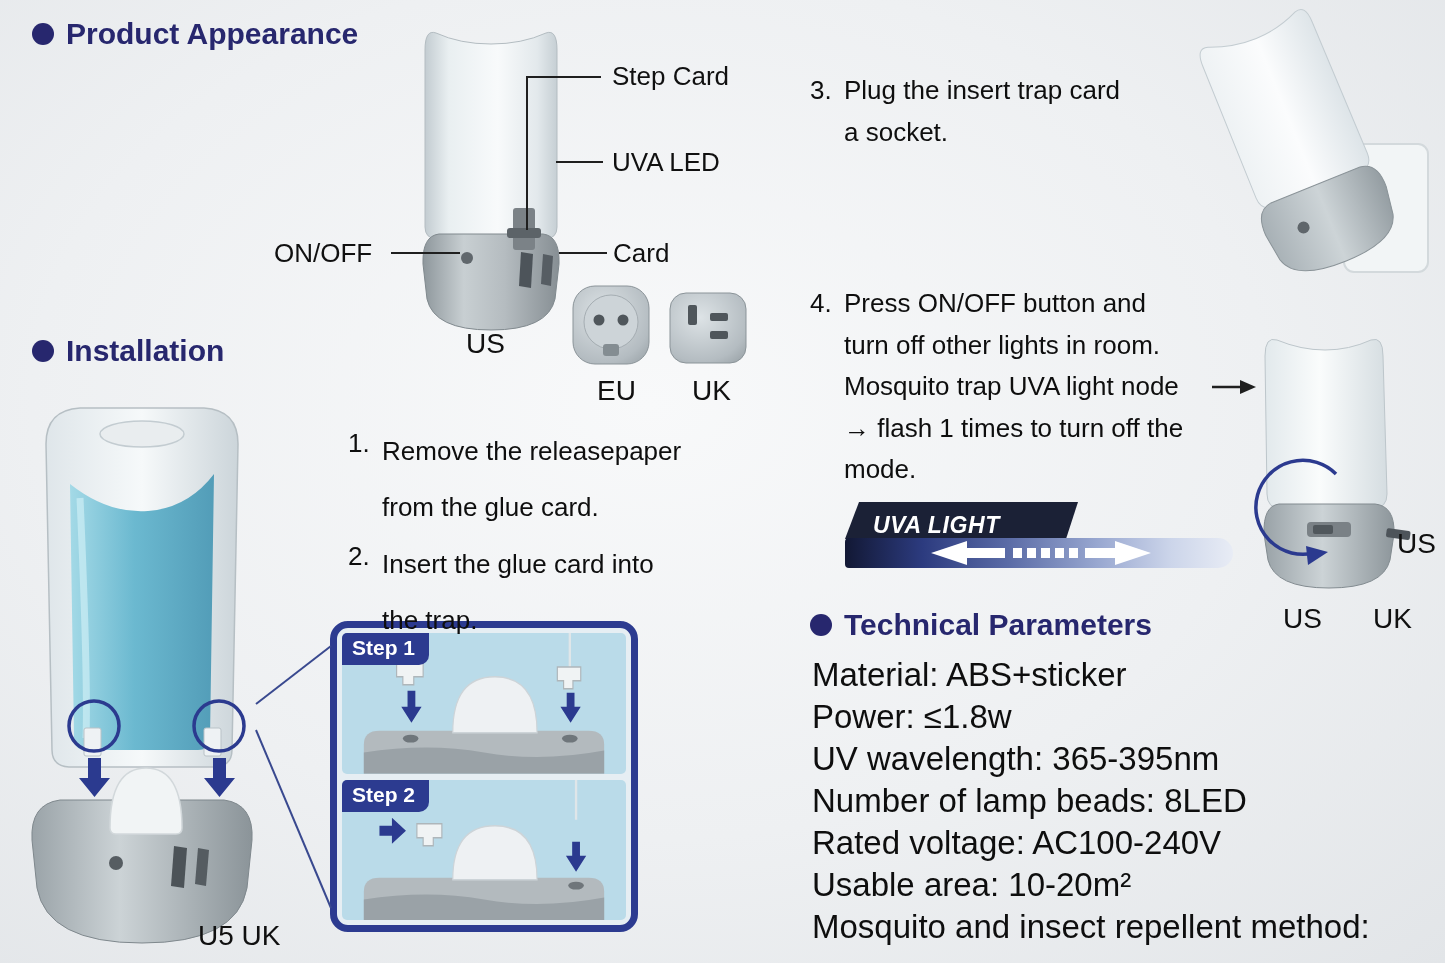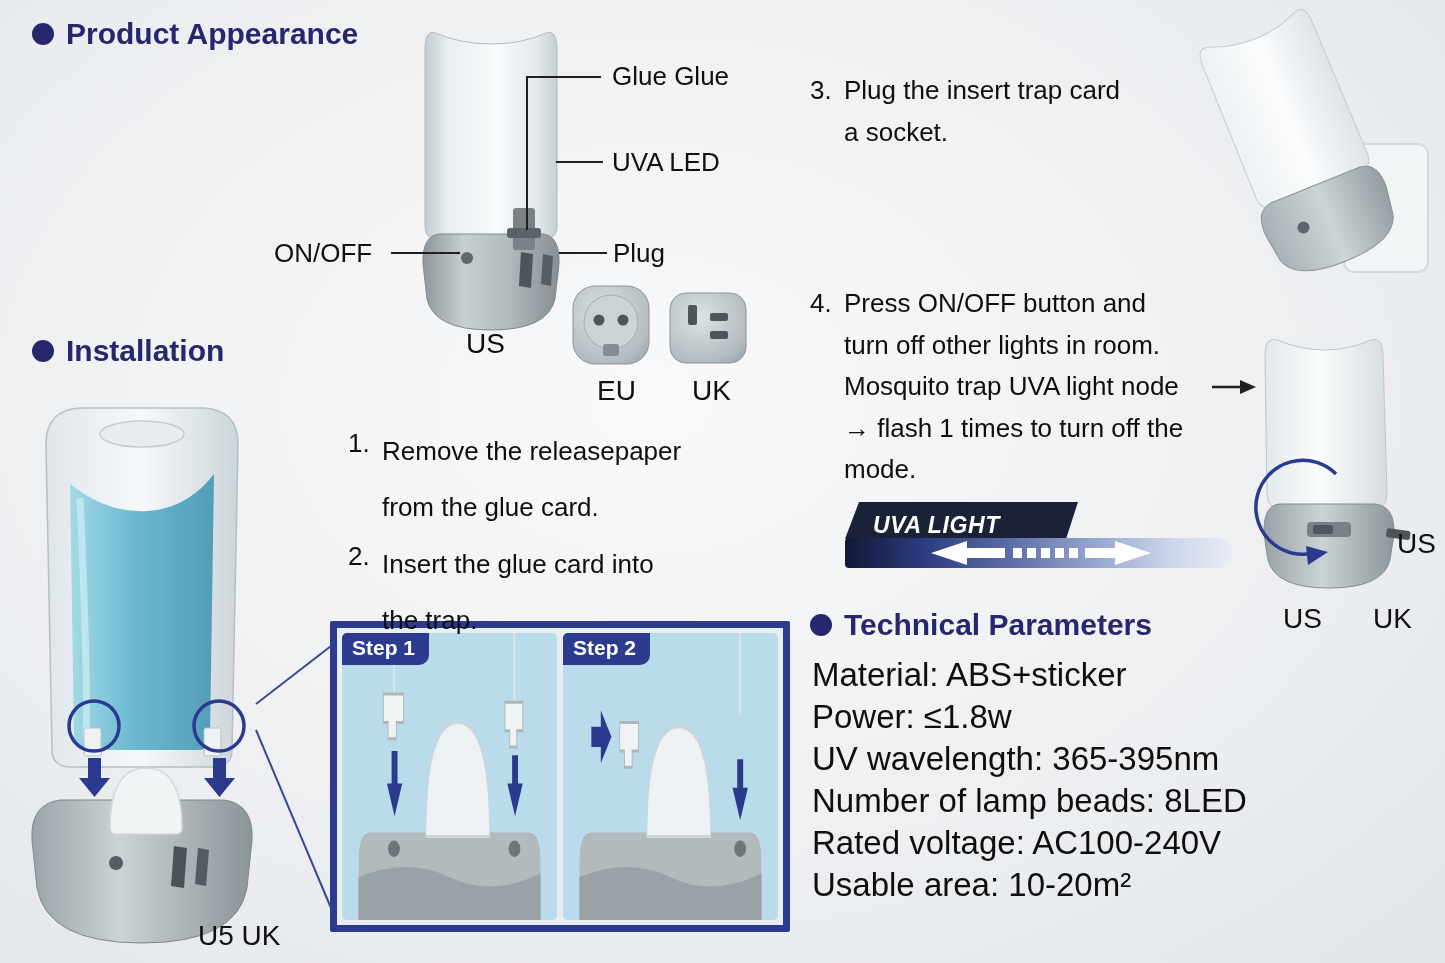"Glue Glue" div.callout-label { text: Glue Glue -> Step Card }
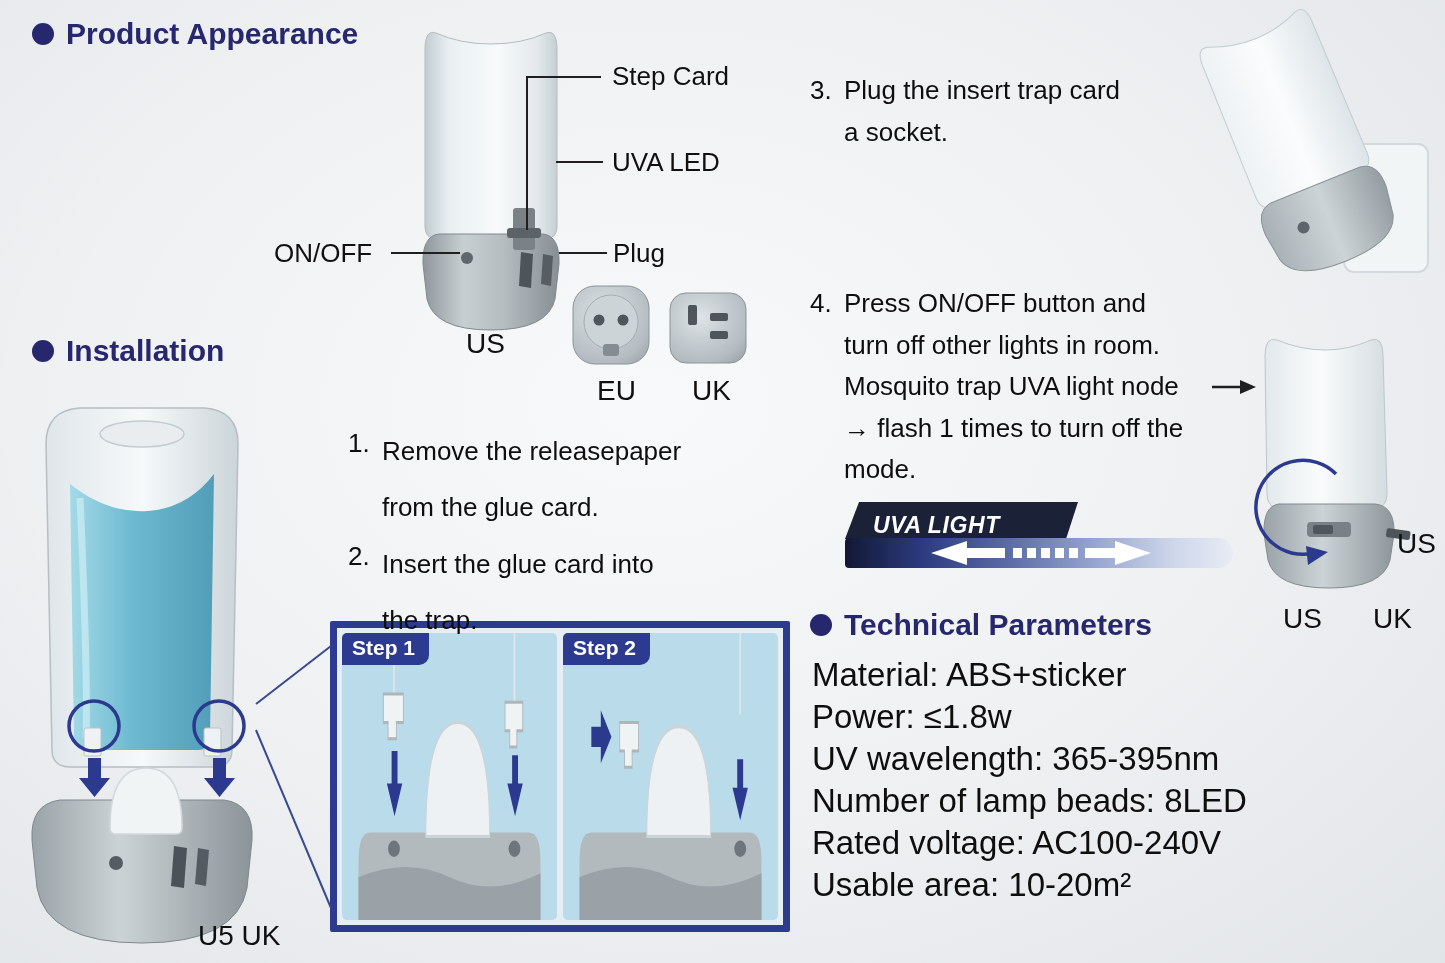"Plug" div.callout-label { text: Plug -> Card }
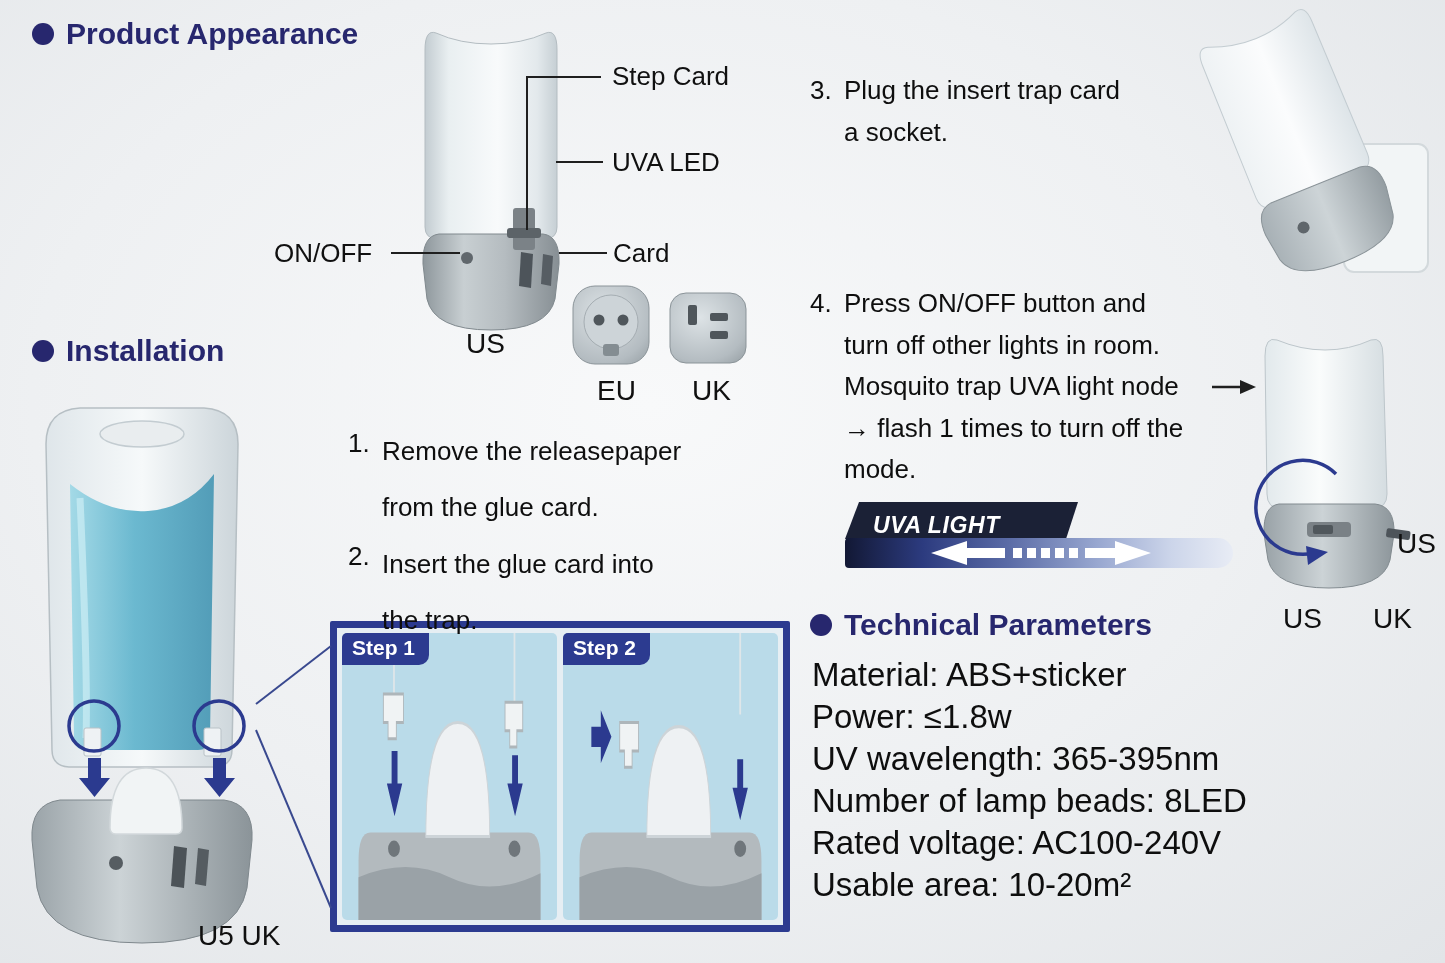"Step 1" .step-box { border-radius: 2px -> 18px; flex-direction: row -> column; width: 460px -> 308px }
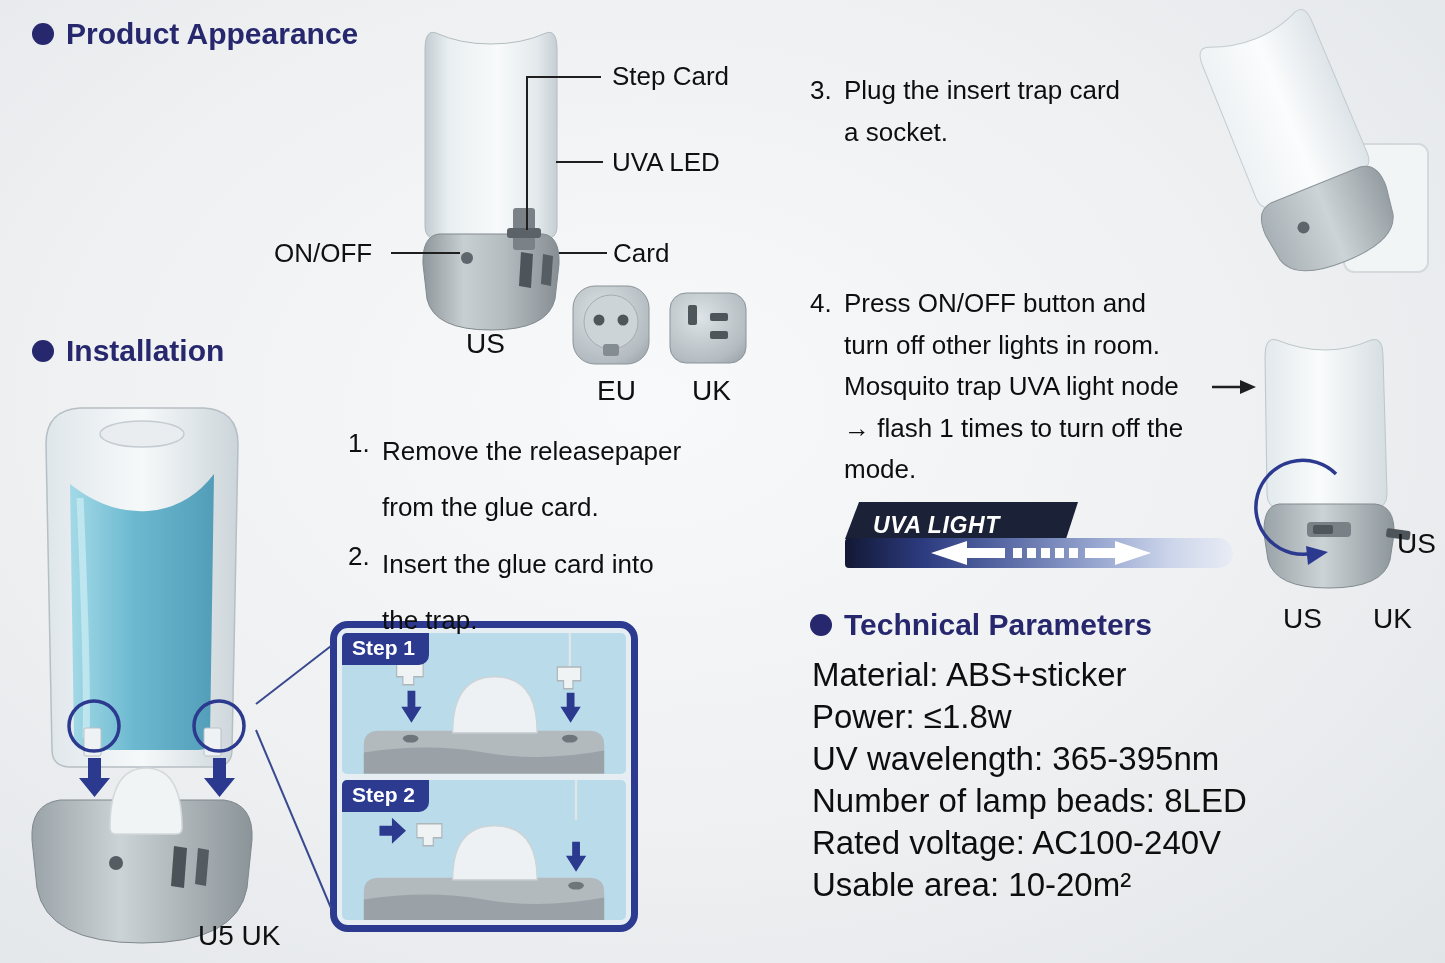"Mosquito and insect repellent method:" div.tech-item { html: none -> <div>Mosquito and insect repellent method:</div> }
